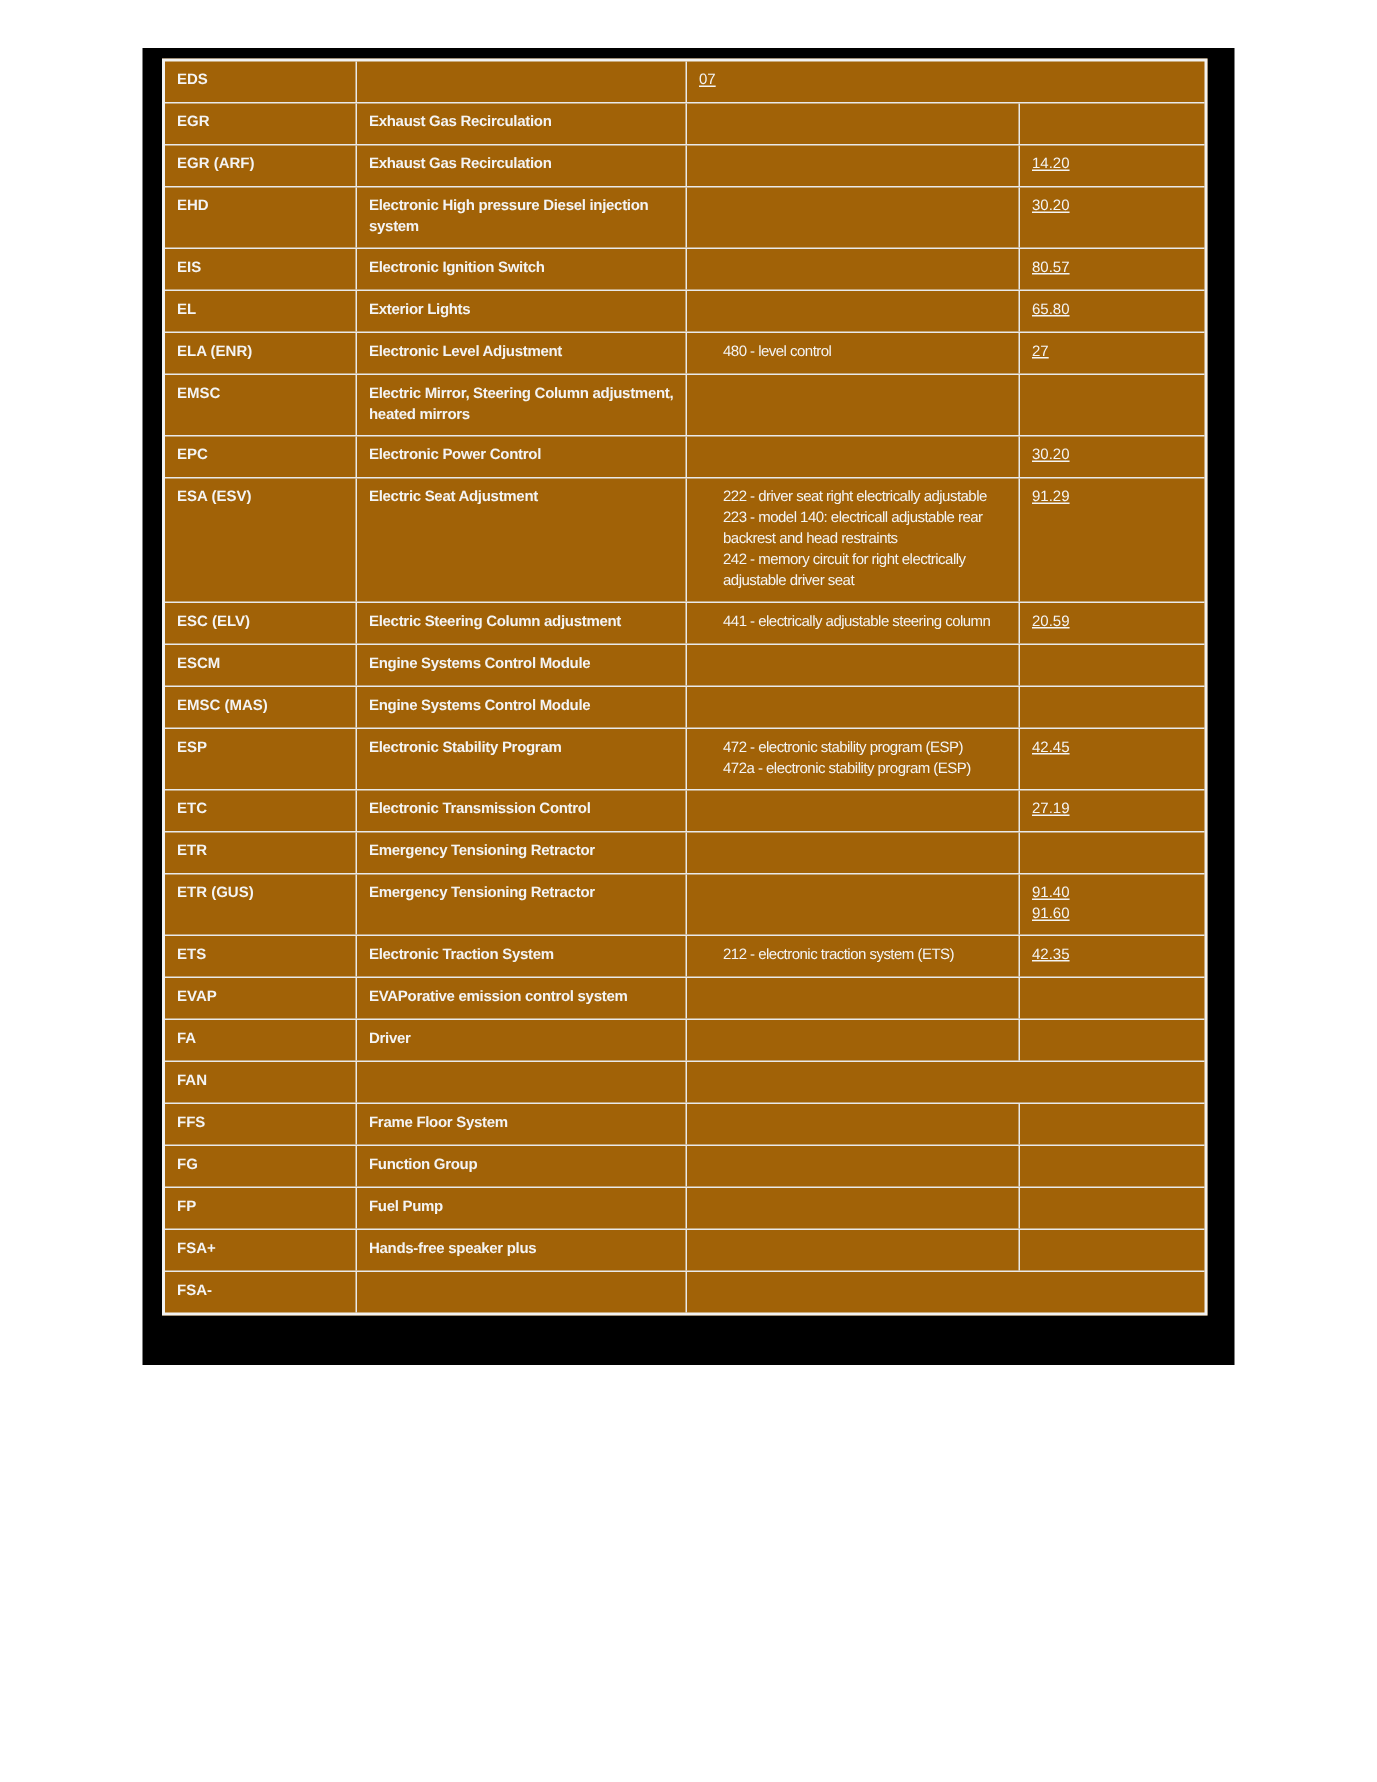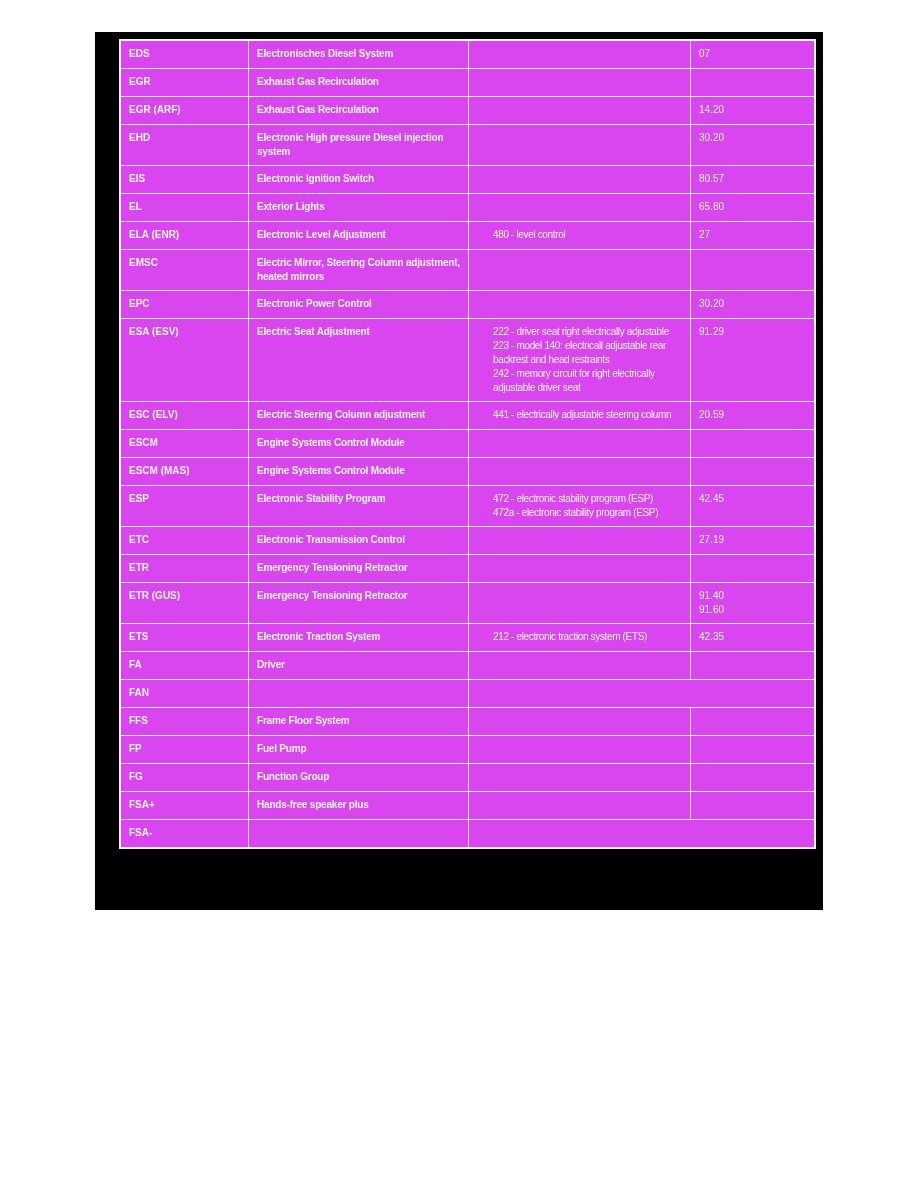"EDS" .abbr-table { background: #d946ef -> #a16207; left: 24px -> 13px }
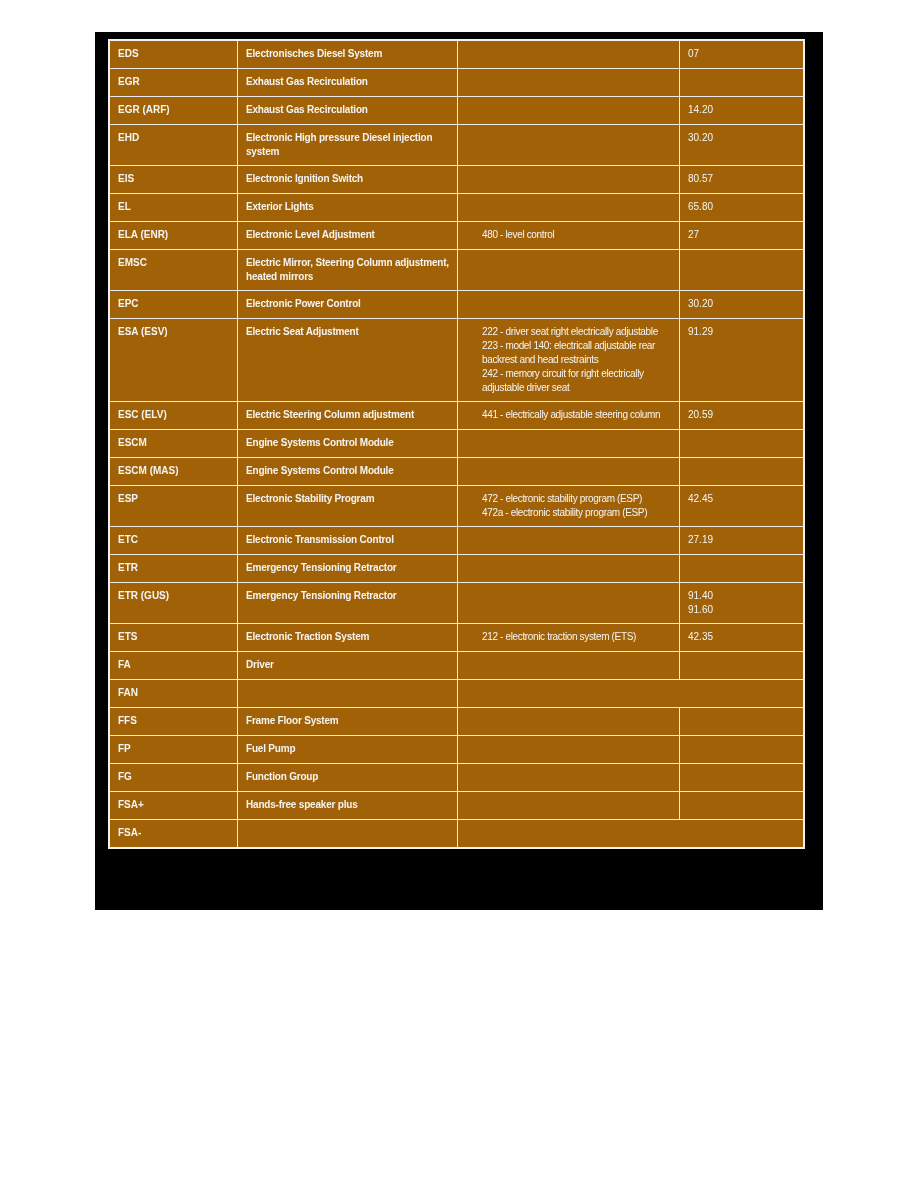"Electronisches Diesel System" div.cell { html: <div>Electronisches Diesel System</div> -> none }
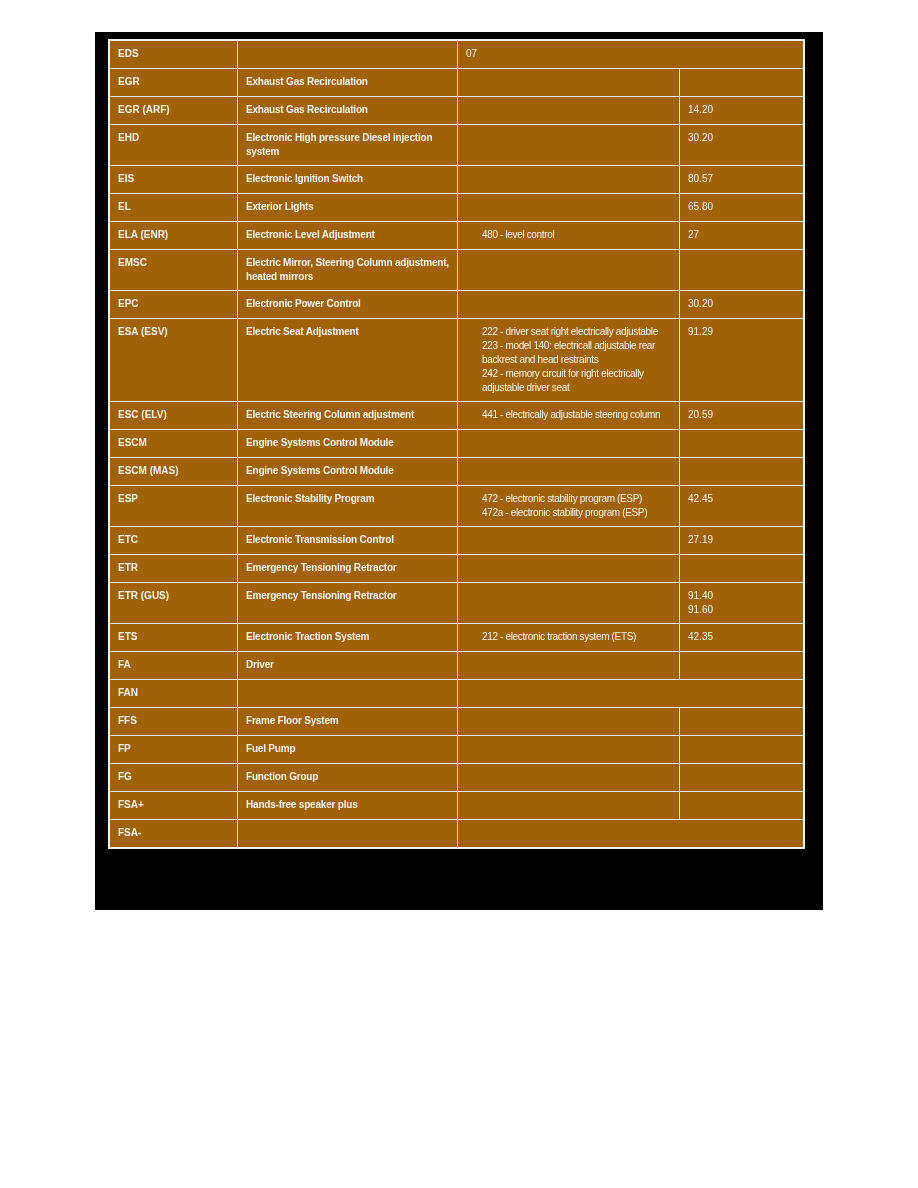"07" .c4 { text-decoration: none -> underline }
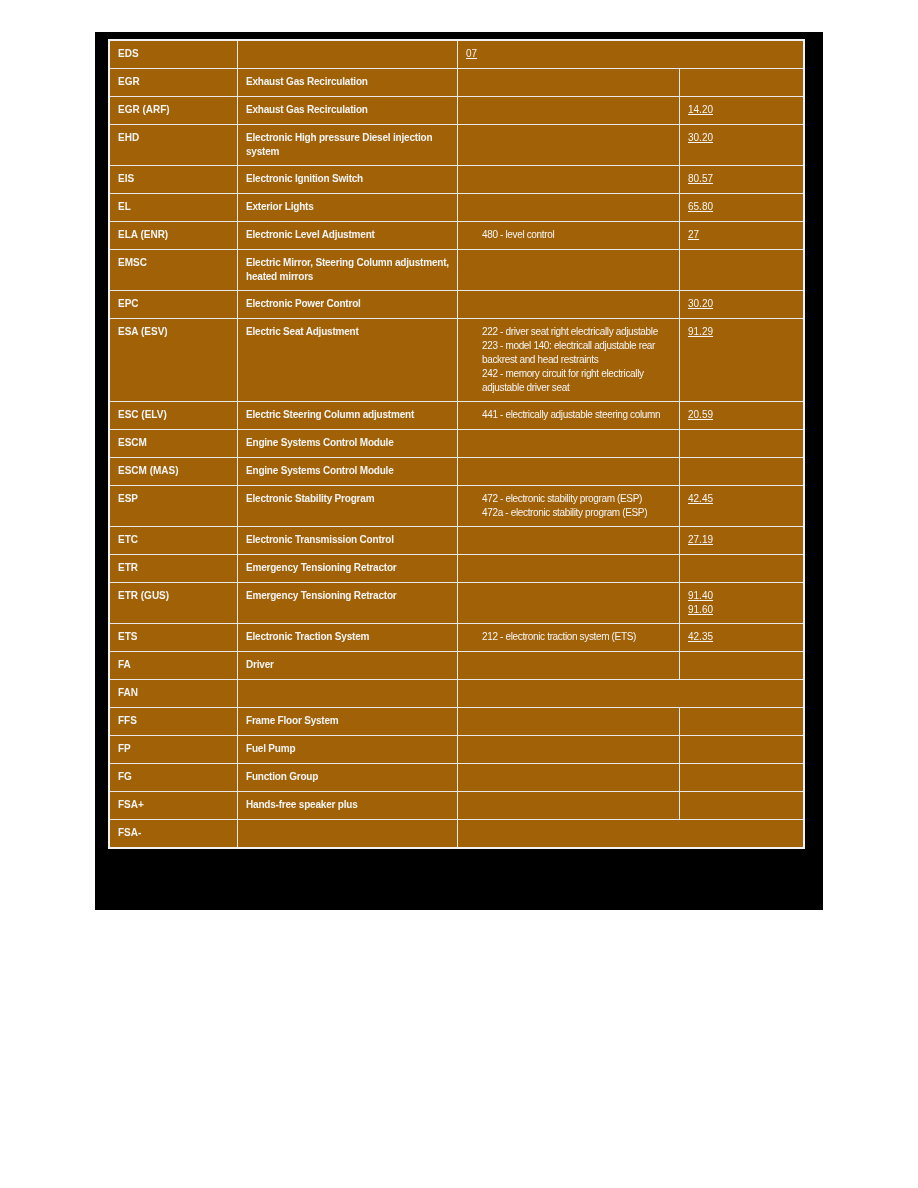"ESCM (MAS)" div.cell { text: ESCM -> EMSC }
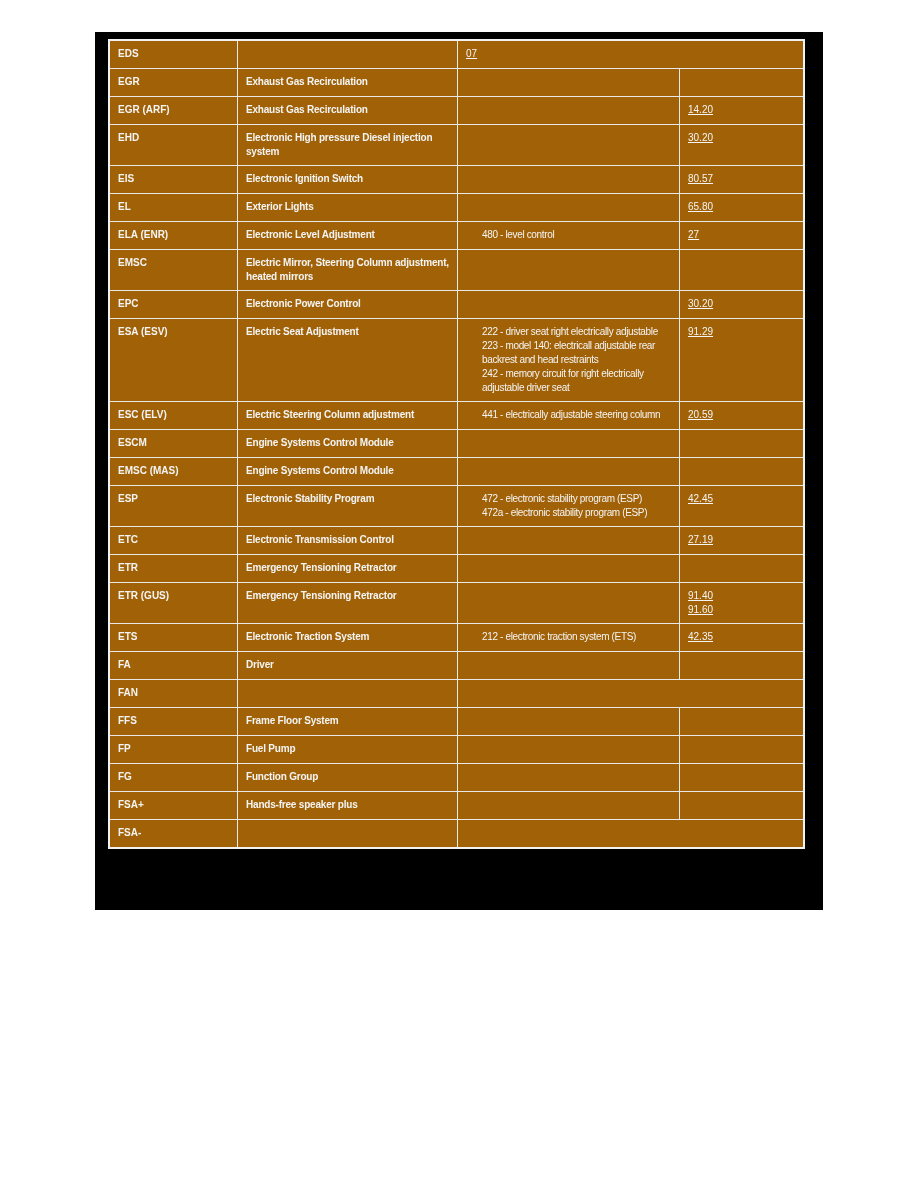"EVAP" div.row { html: none -> <div> <div>EVAP</div> <div>EVAPorative emission control system</div> <div></div> <div></div> </div> }
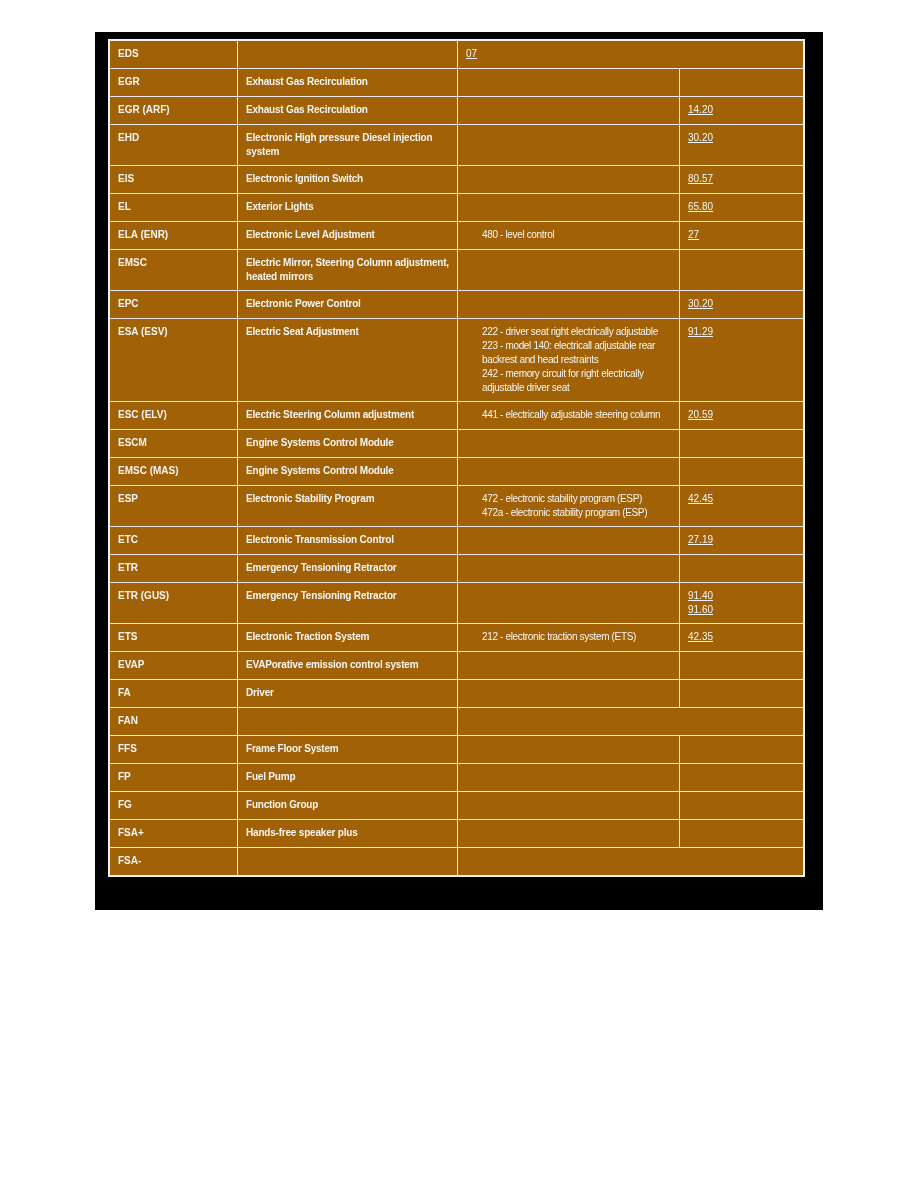"FP" div.row { order: before "FG" -> after "FG" }
